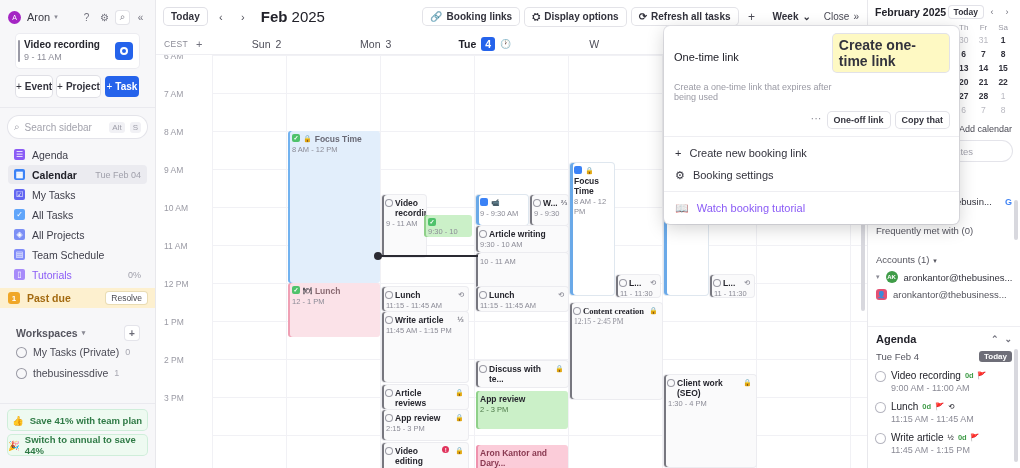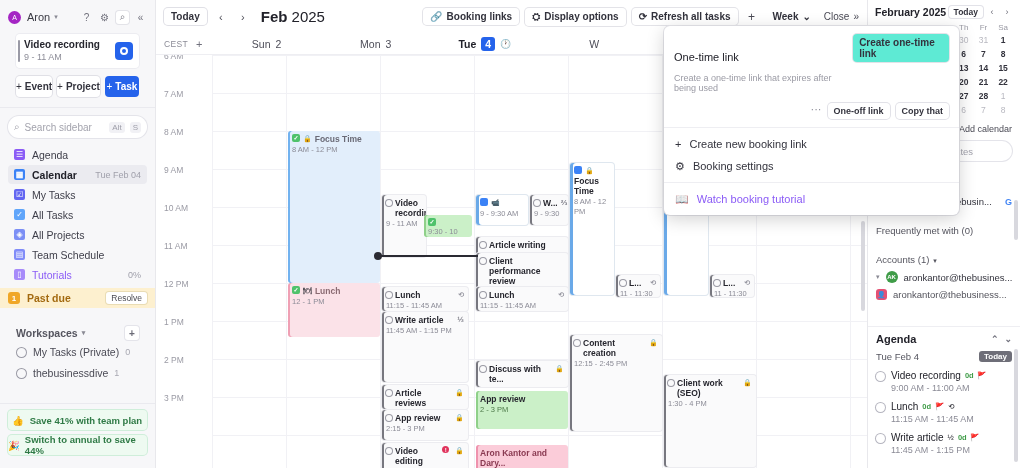"Create one-time link" .dd-btn { background: #5eead4 -> #fef9c3; font-size: 10px -> 14px }
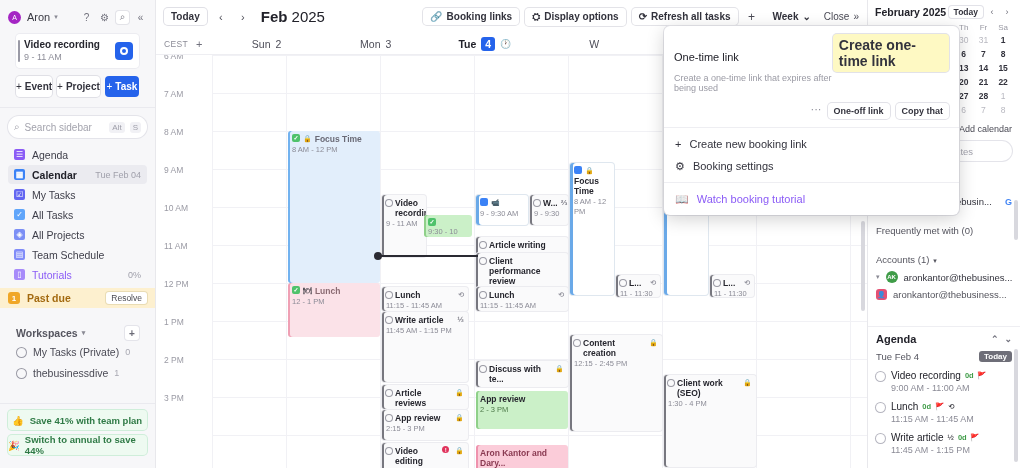"Create a one-time link that" .dd-sub { margin-top: 10px -> 19px }
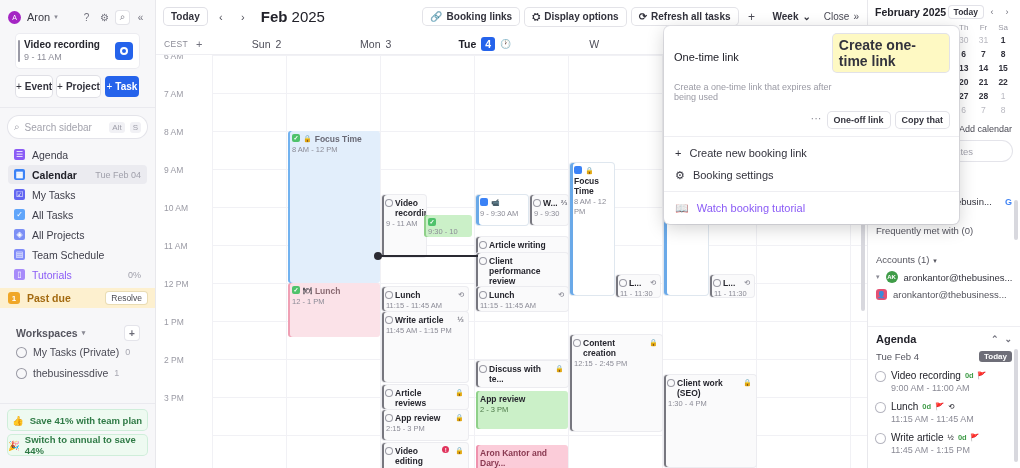"Article writing" div.ev { top: 182px -> 171px }
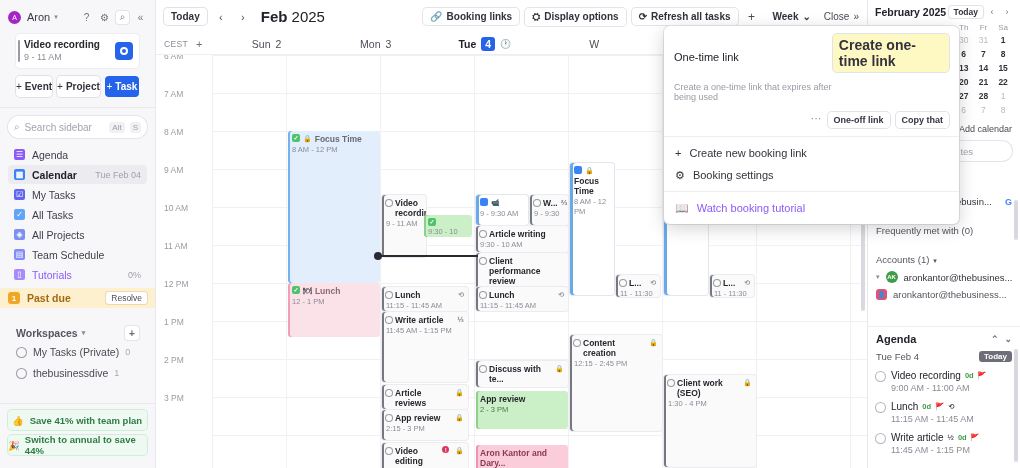"Client performance review" div.tt { html: <div> <span></span> <span>Client performance review</span> </div> -> none }
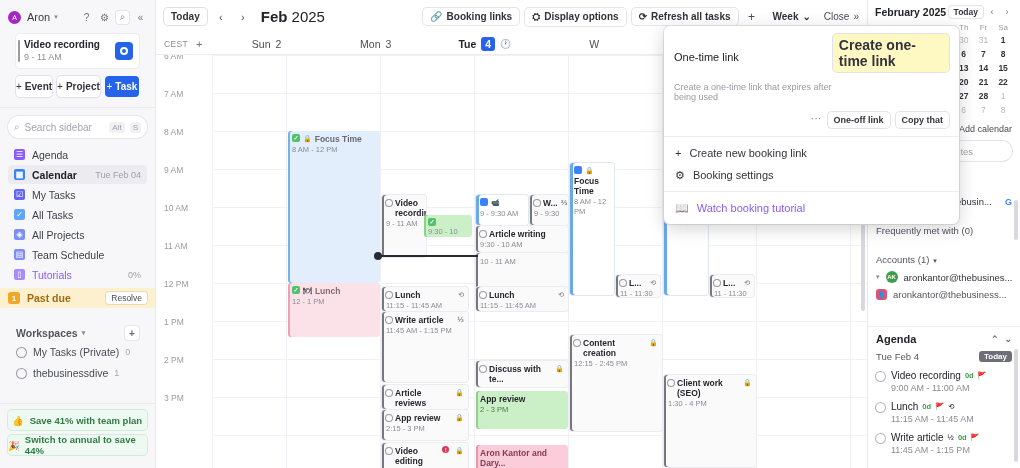"Content creation" div.ev { font-family: none -> Liberation Serif, serif; top: 280px -> 248px }
